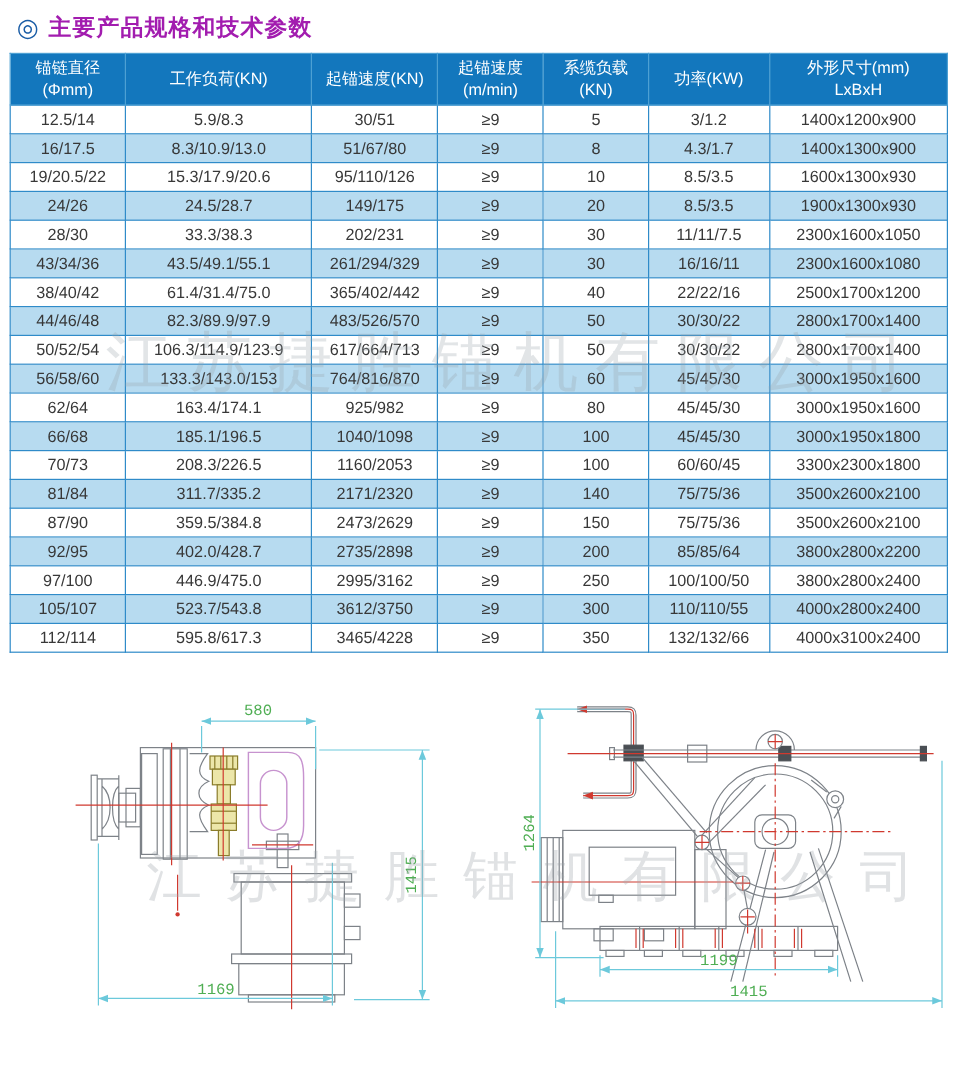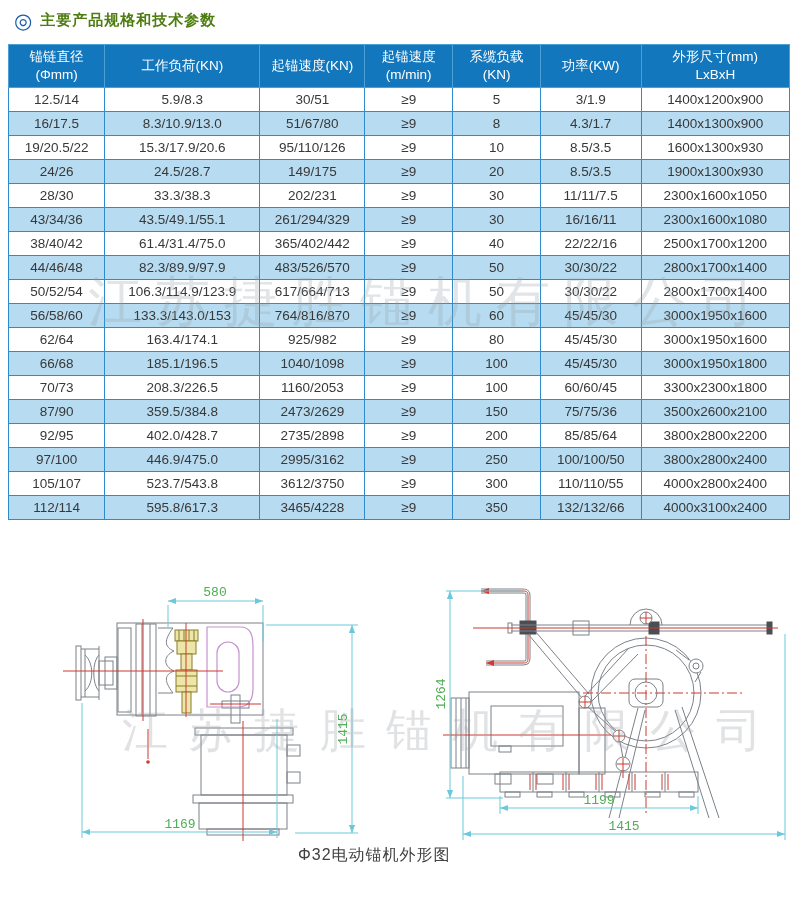"主要产品规格和技术参数" .page-title { color: #4d7c0f -> #a21caf; font-size: 15px -> 19px }
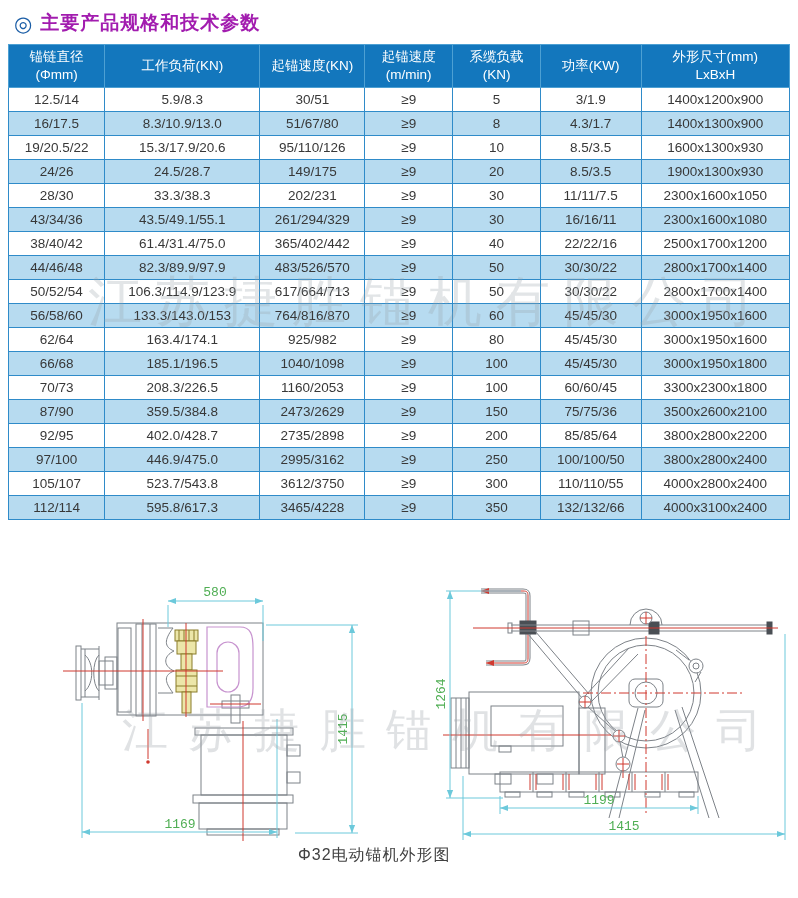"3/1.9" td { text: 3/1.9 -> 3/1.2 }
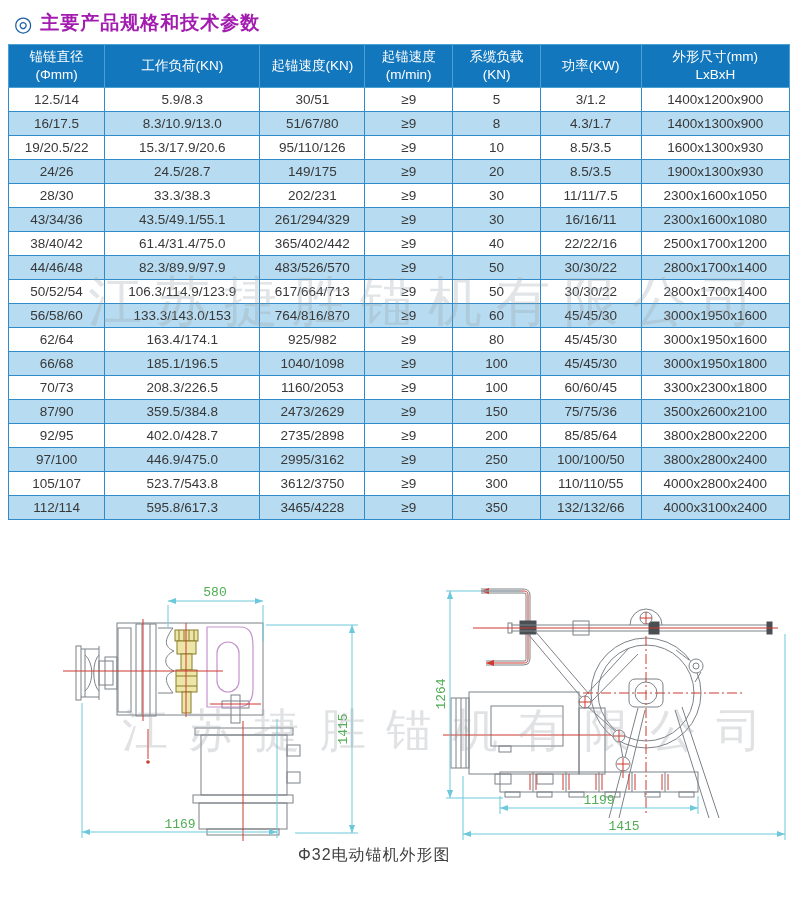"81/84" tr { html: none -> <tr> <td>81/84</td> <td>311.7/335.2</td> <td>2171/2320</td> <td>≥9</td> <td>140</td> <td>75/75/36</td> <td>3500x2600x2100</td> </tr> }
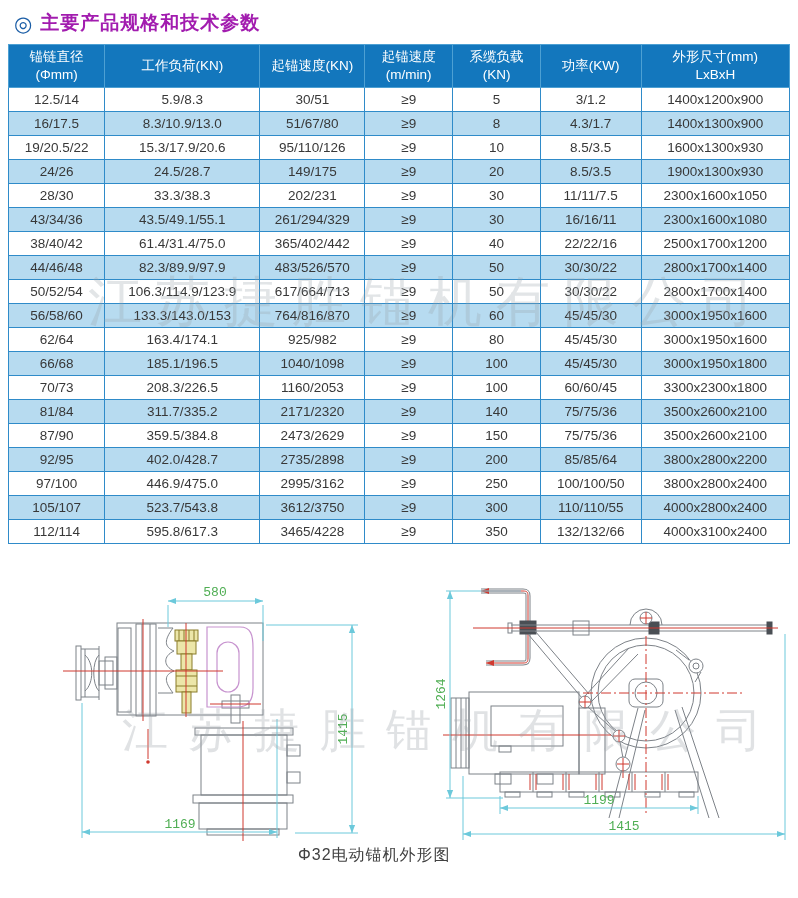"Φ32电动锚机外形图" div.caption { html: <div>Φ32电动锚机外形图</div> -> none }
